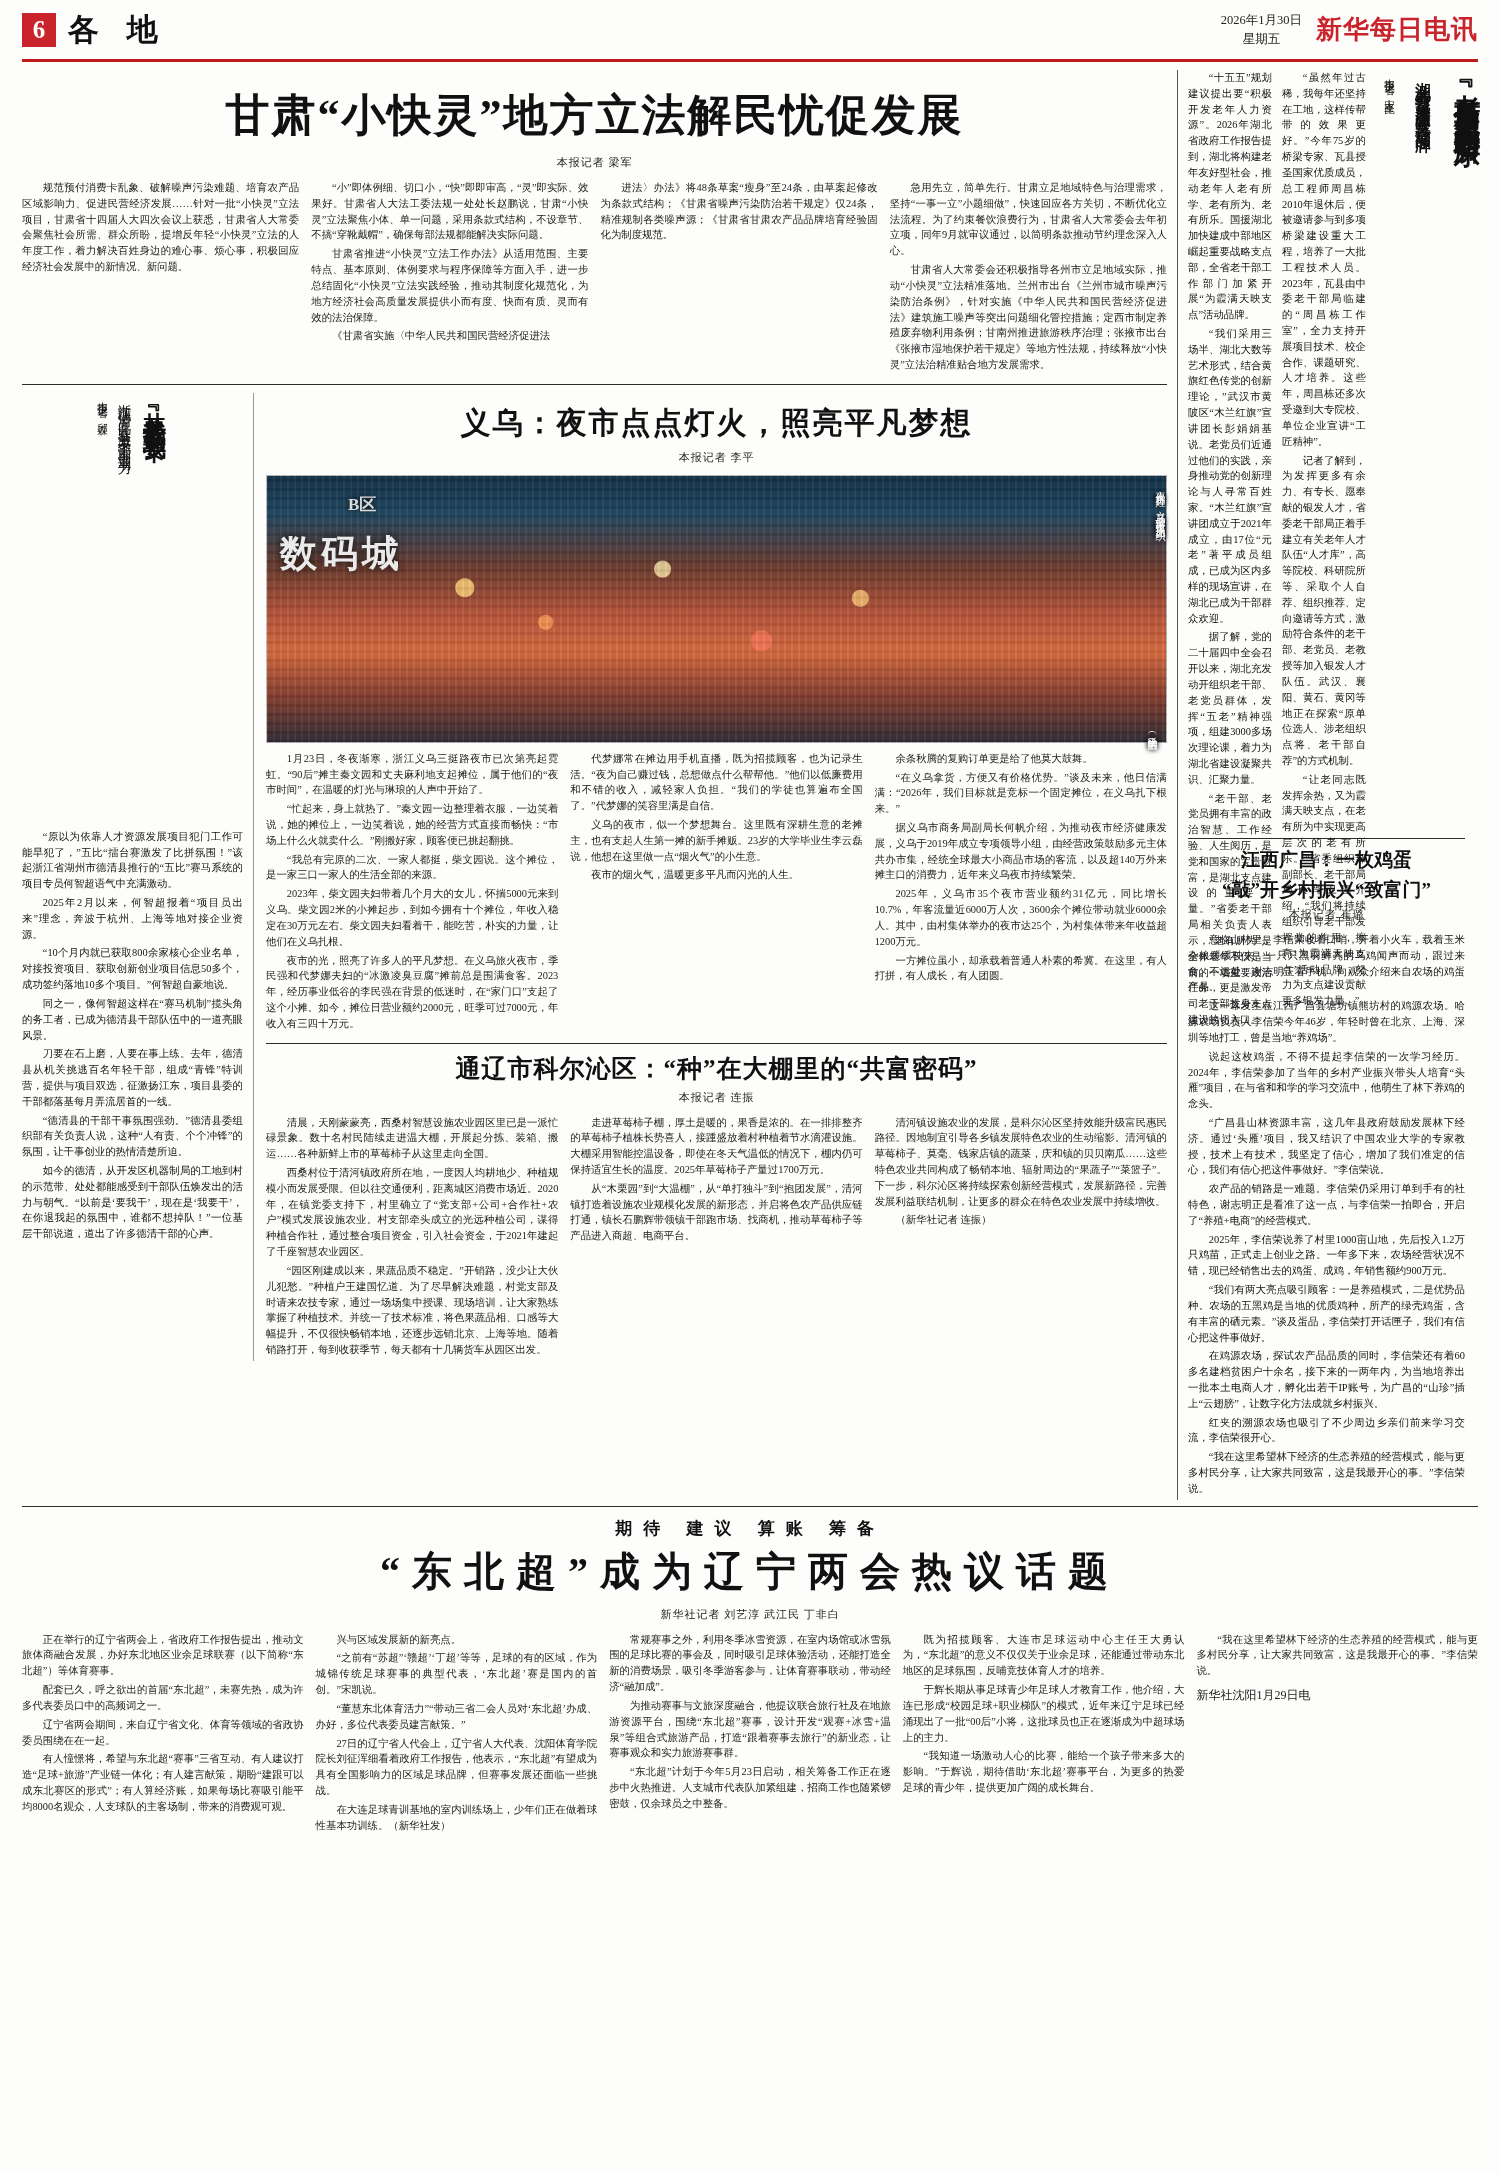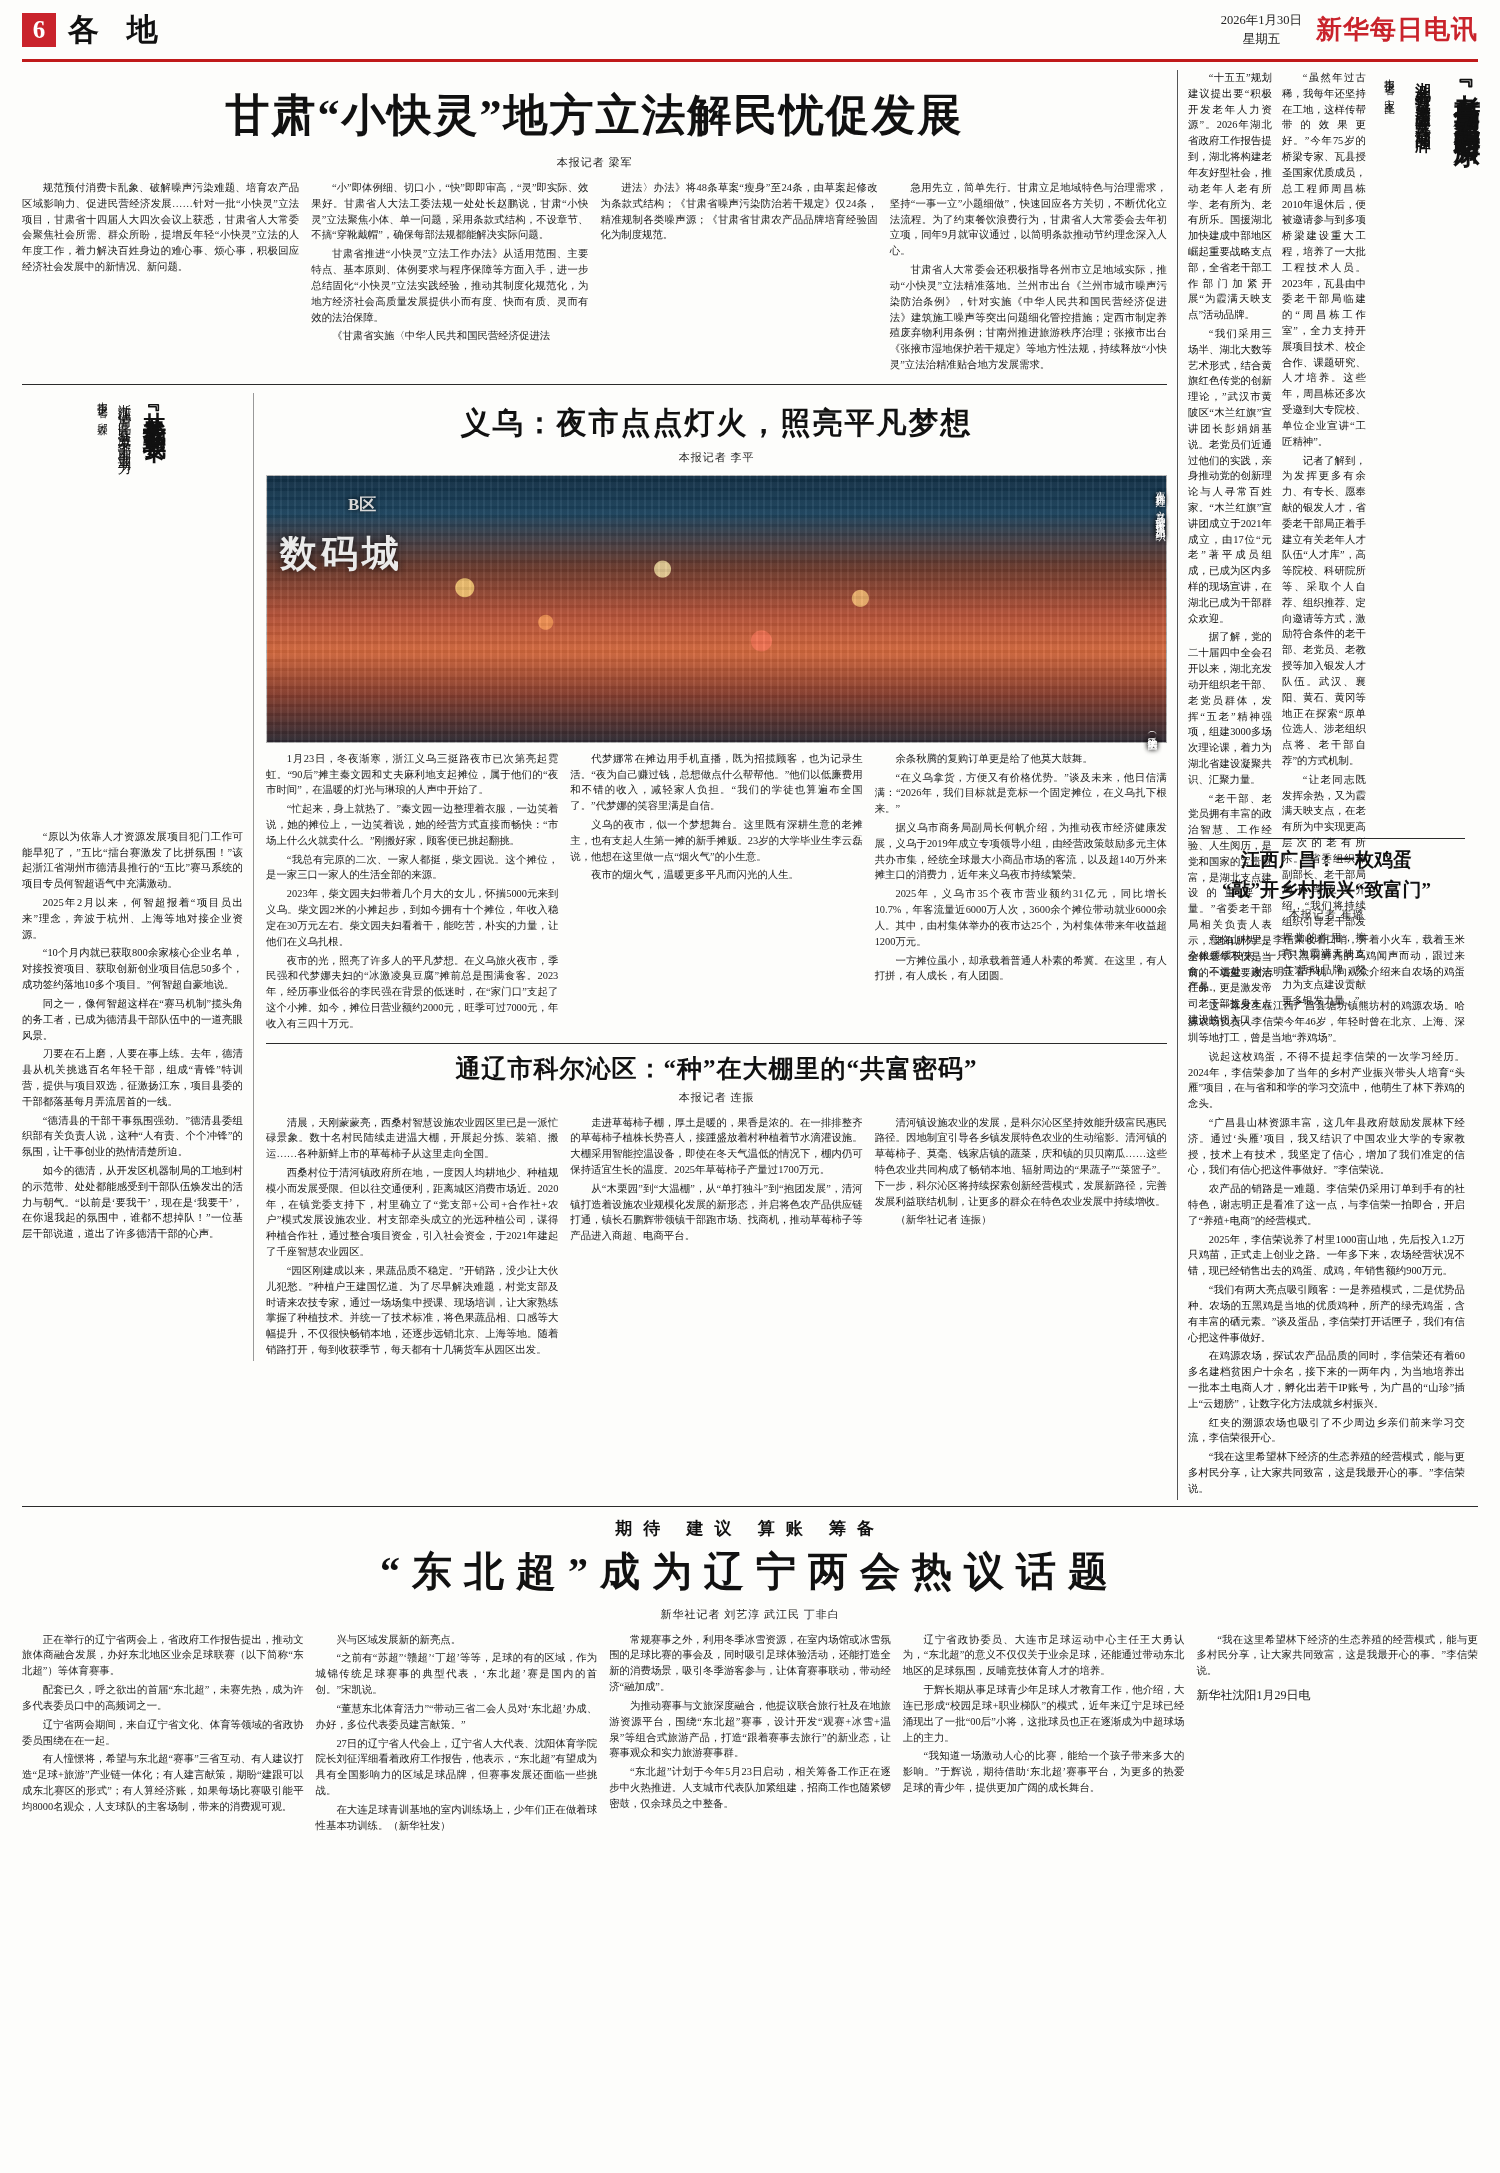"辽宁省政协委员、大连市足球运动中心主任王大勇认为，“东北超”的意义不仅仅关于业余" p { text: 辽宁省政协委员 -> 既为招揽顾客 }
